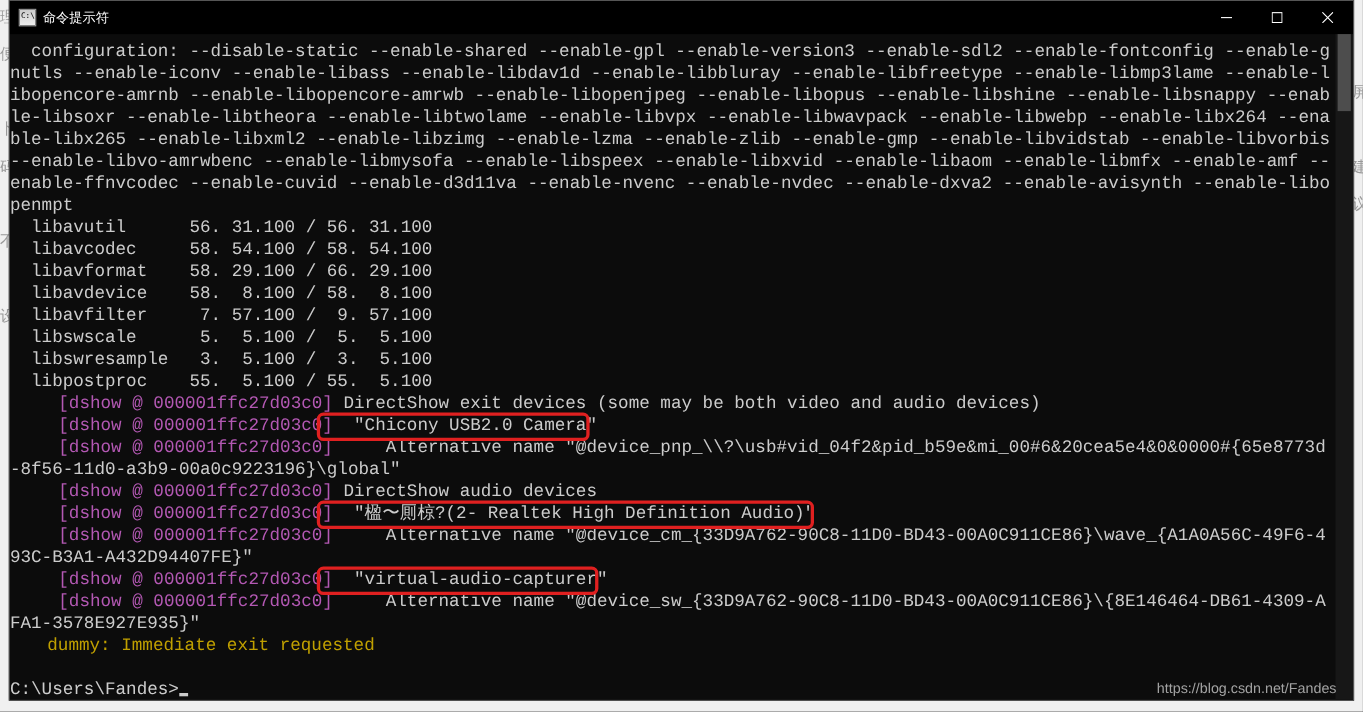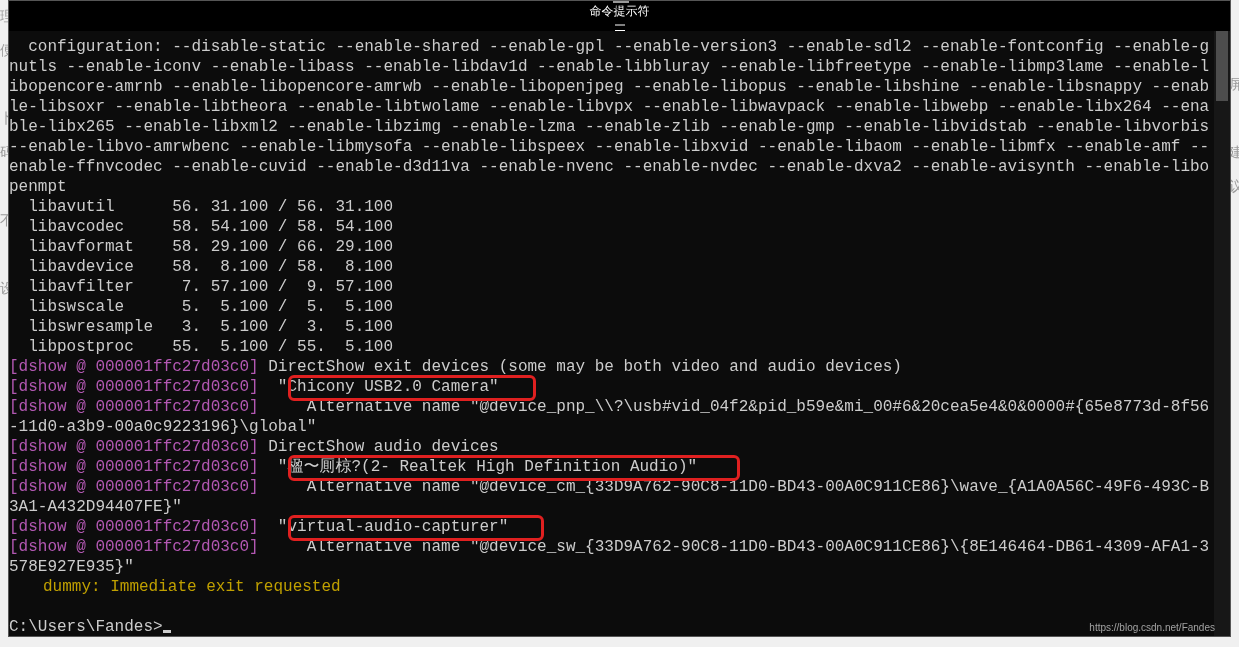"命令提示符" .titlebar { flex-direction: column -> none }
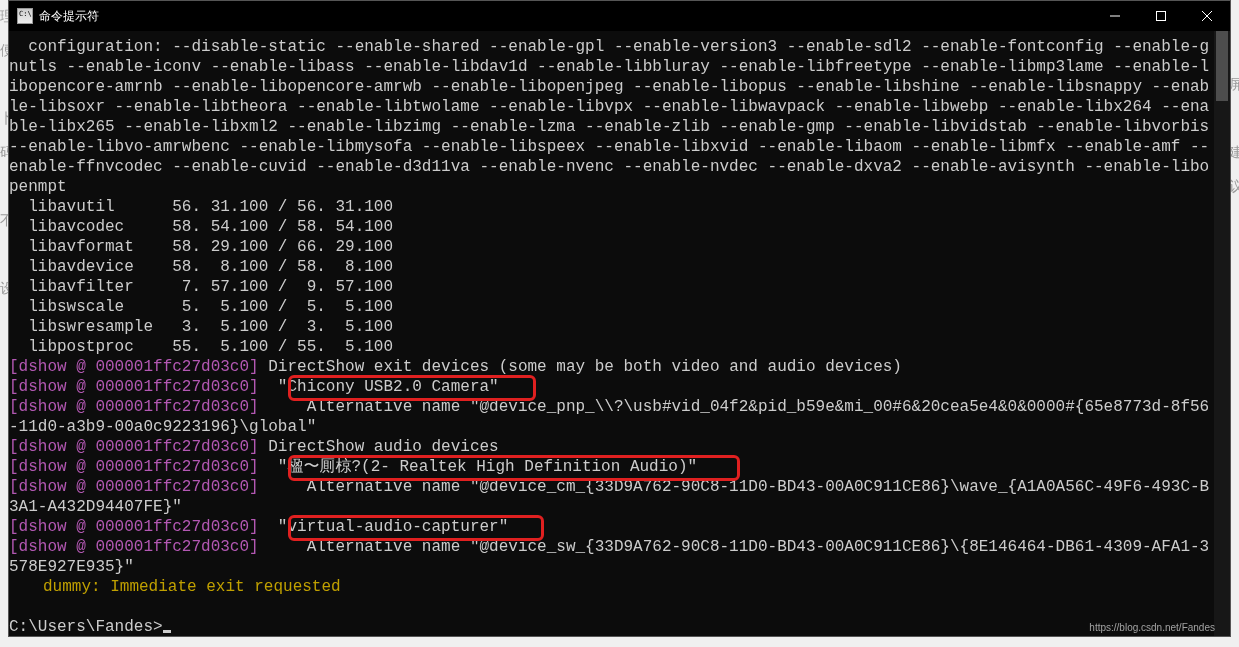"[dshow @ 000001ffc27d03c0]" .mag { margin-left: none -> 44px }
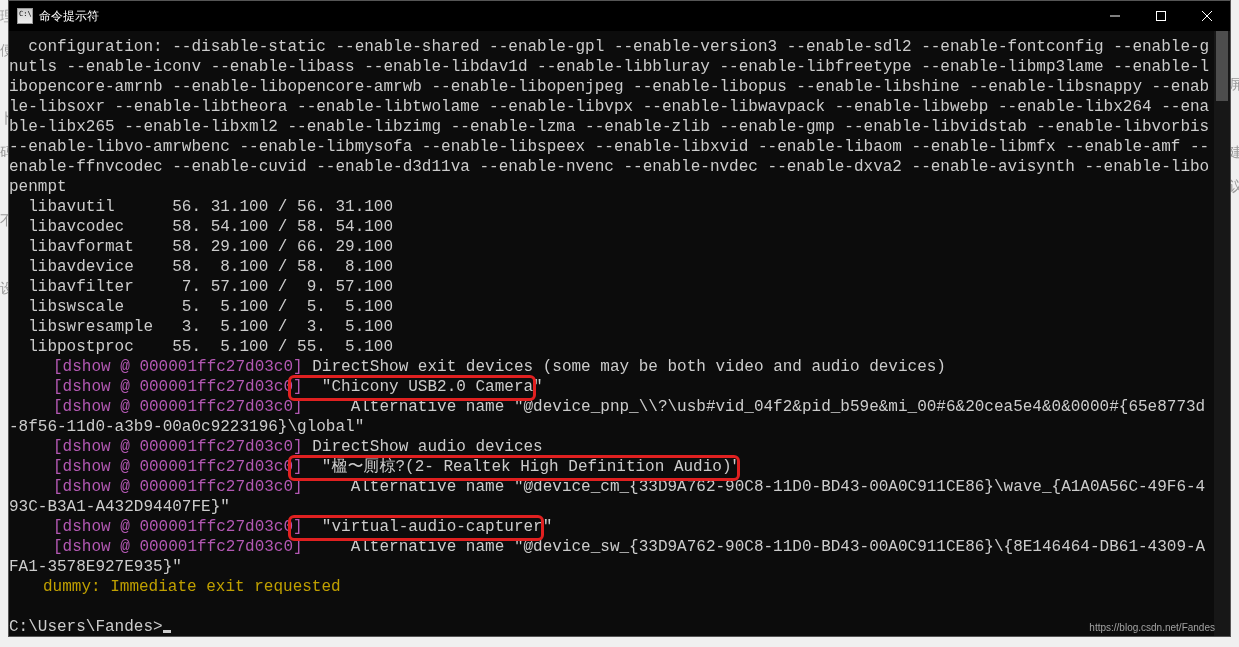"https://blog.csdn.net/Fandes" .watermark { font-size: 10px -> 13px }
